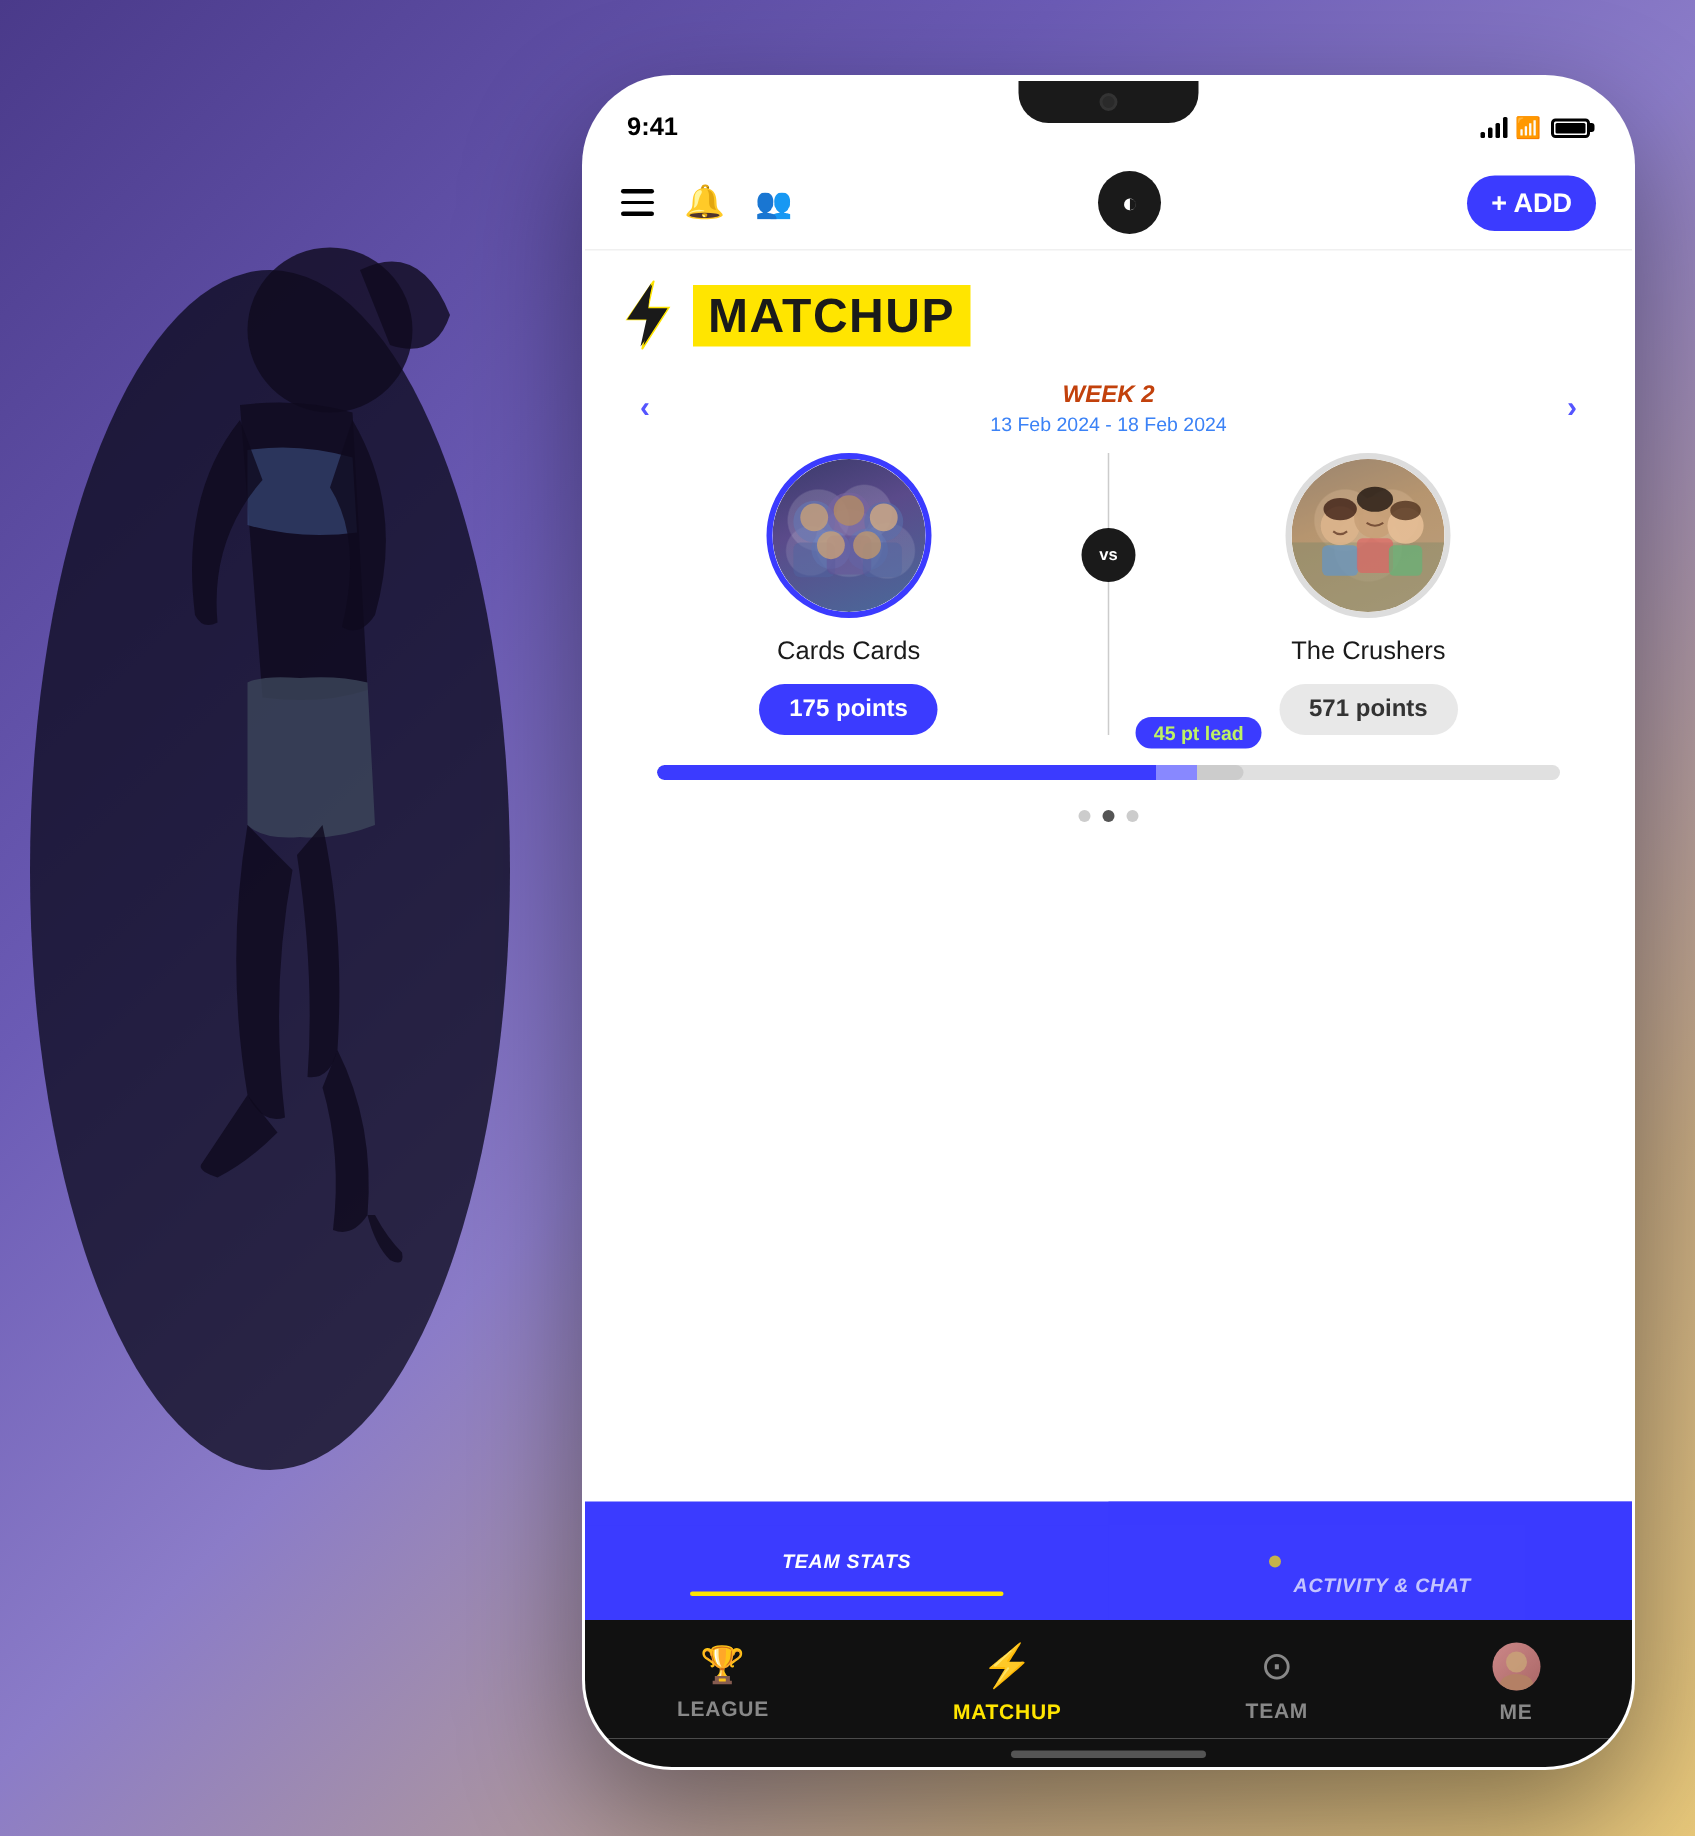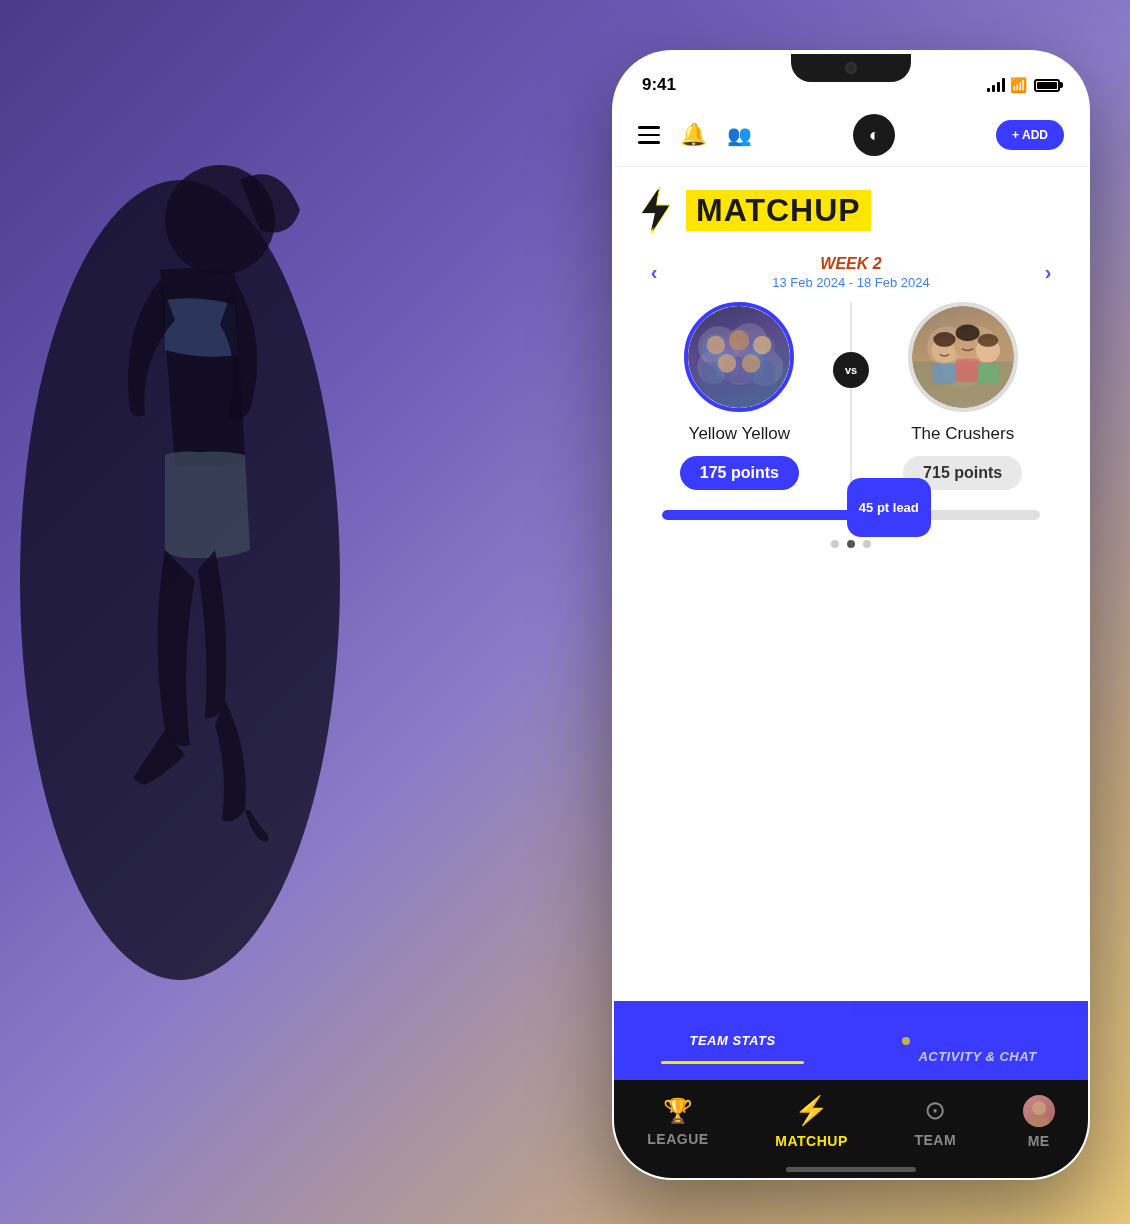"9:41" .phone-wrapper { width: 478px -> 702px }
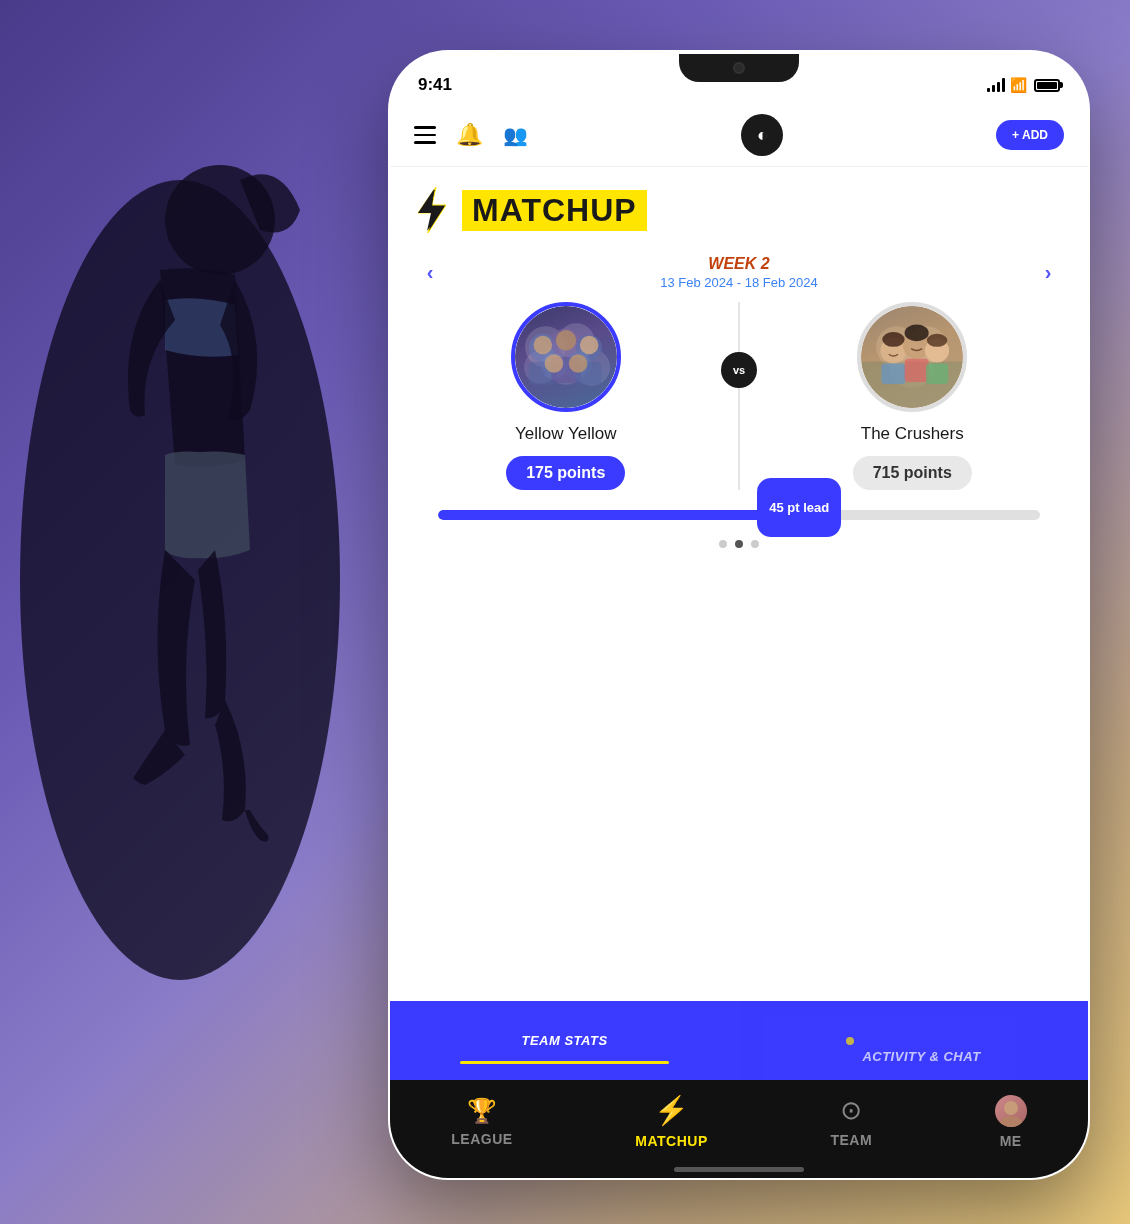"+ ADD" .add-btn { font-size: 12px -> 18px }
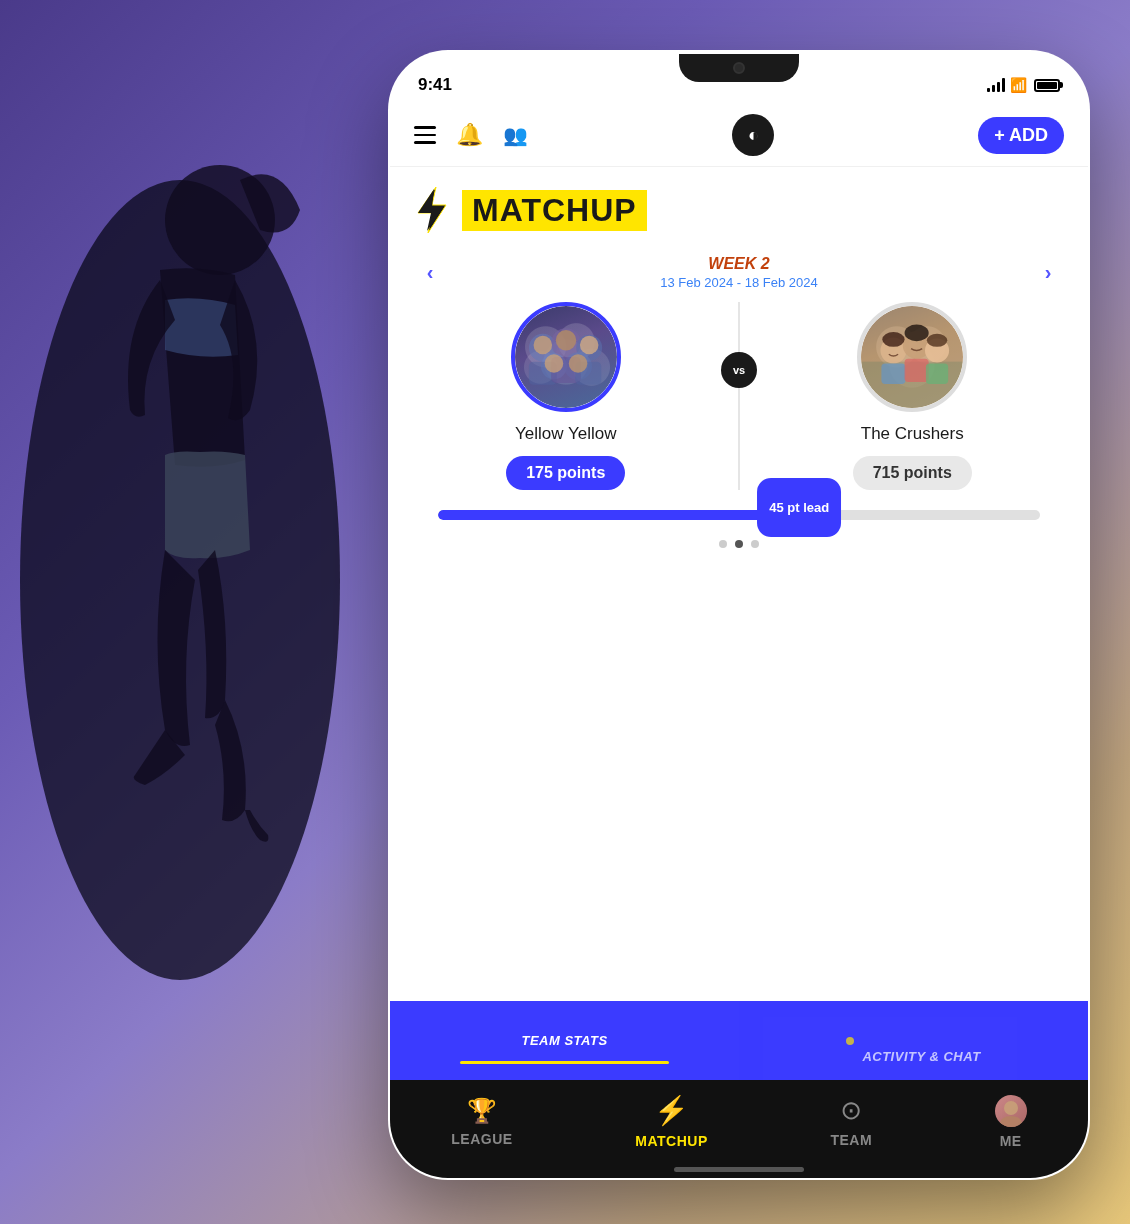"Yellow Yellow" div.team-name { text: Yellow Yellow -> Cards Cards }
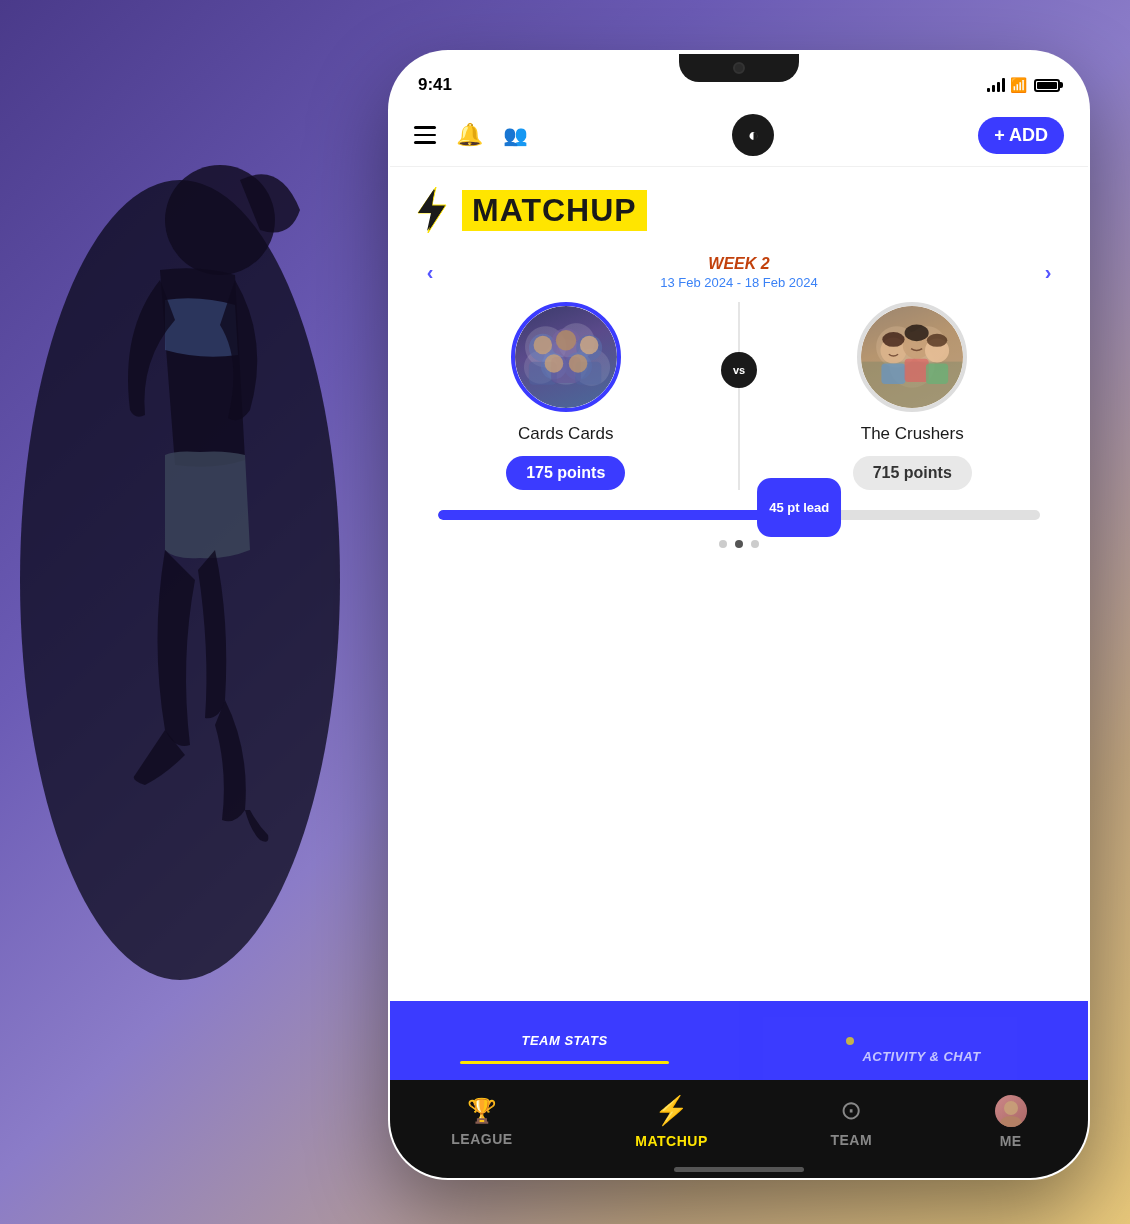"715 points" div.points-badge { text: 715 -> 571 }
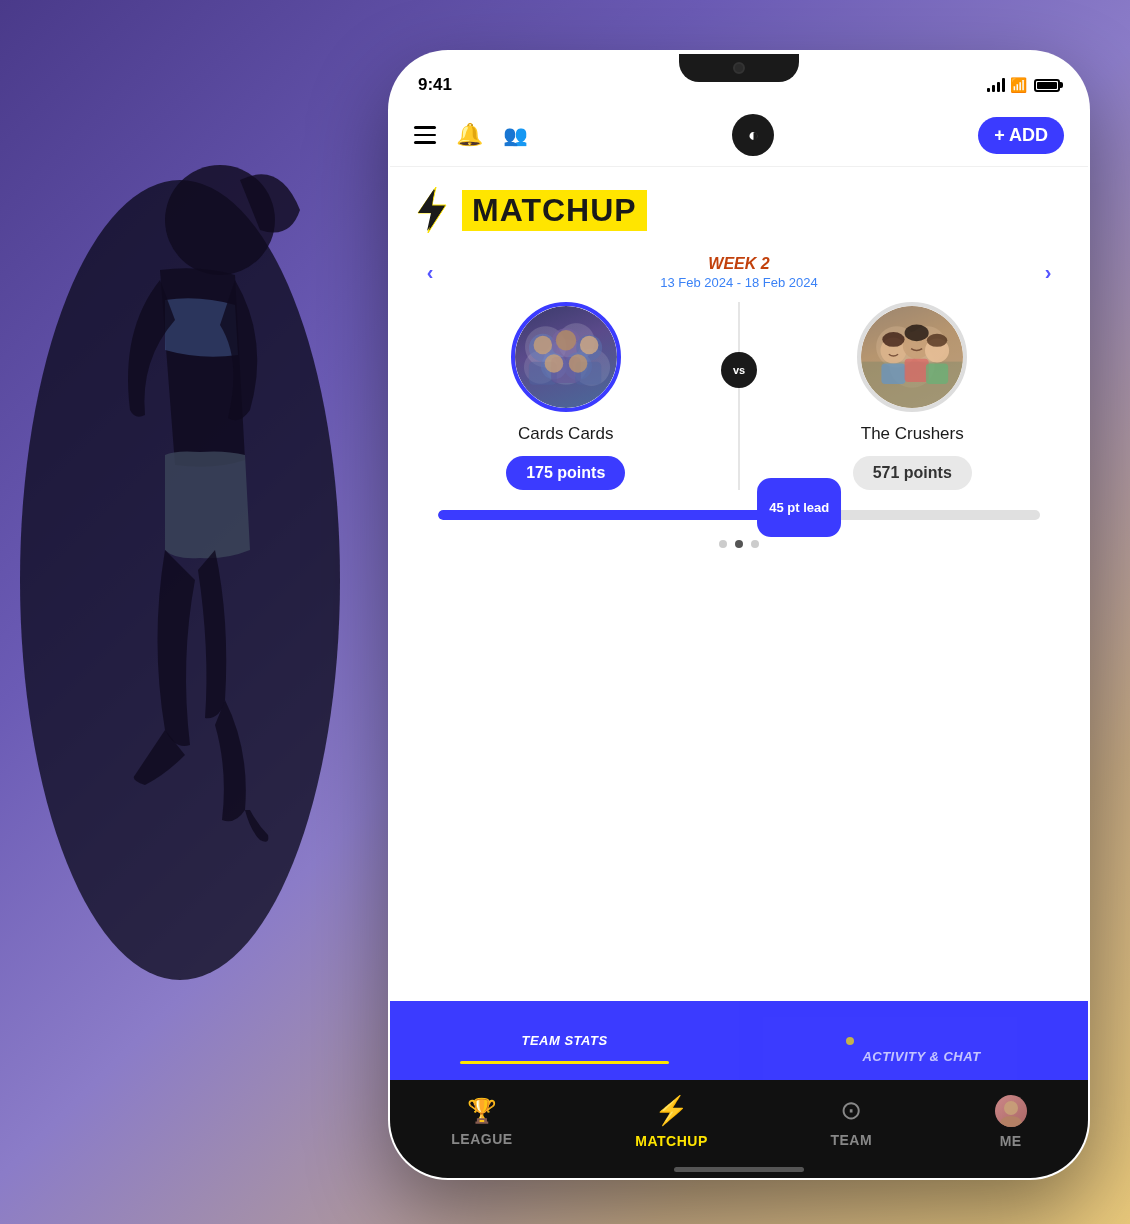"45 pt lead" .lead-badge { color: #ffffff -> #bef264; padding: 22px 12px -> 3px 12px }
